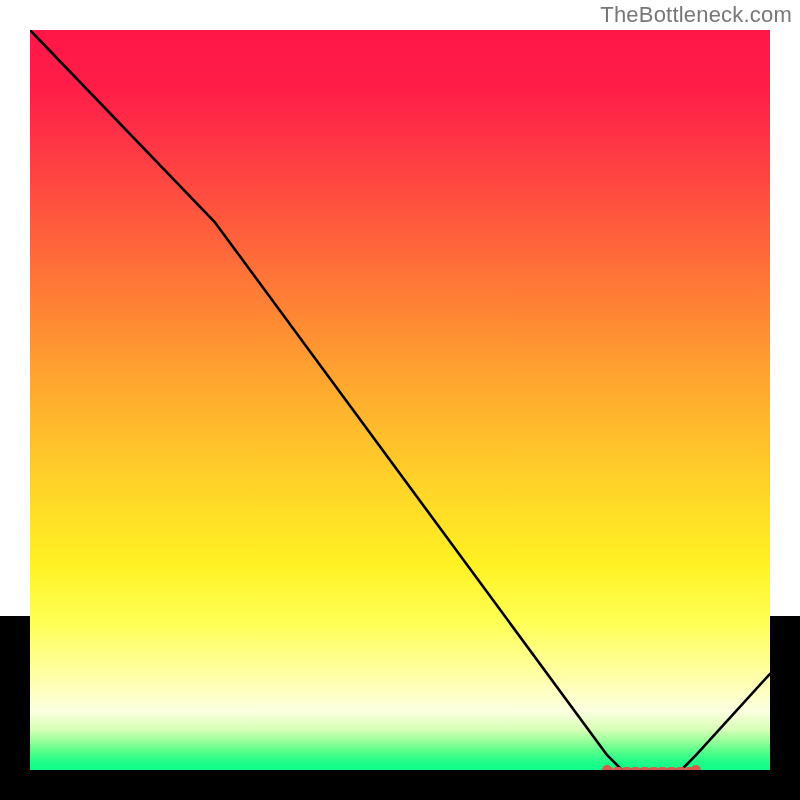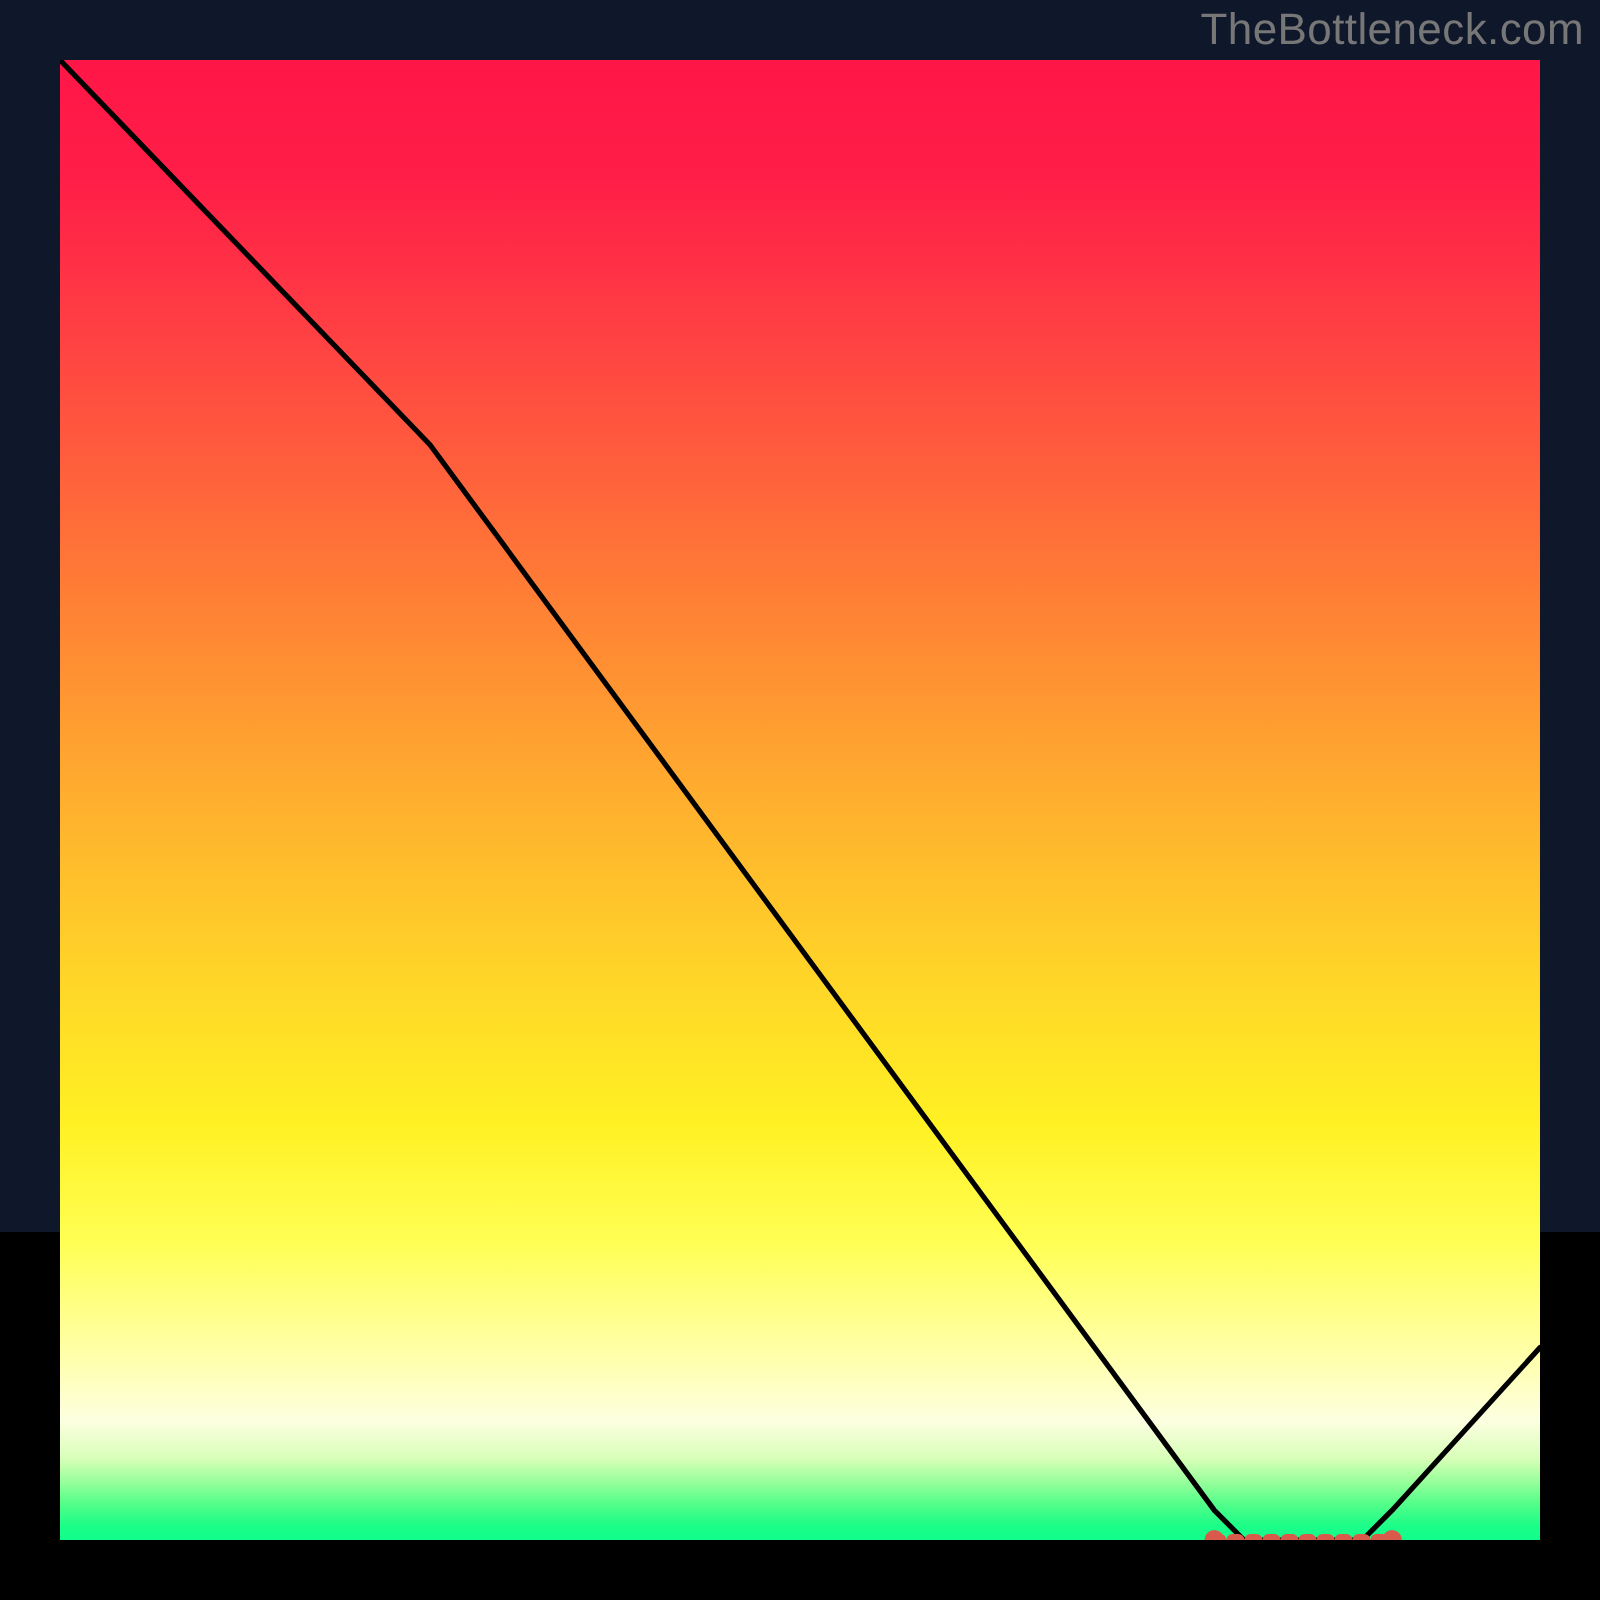"TheBottleneck.com" .frame { background: #0f172a -> #ffffff }
